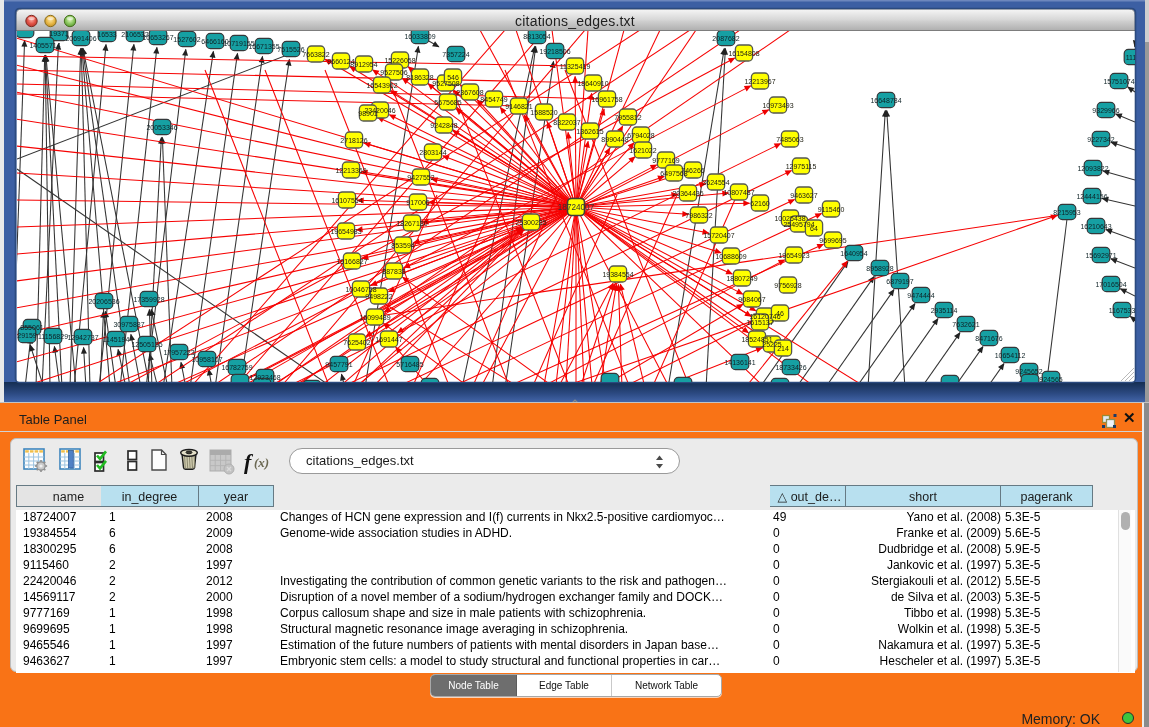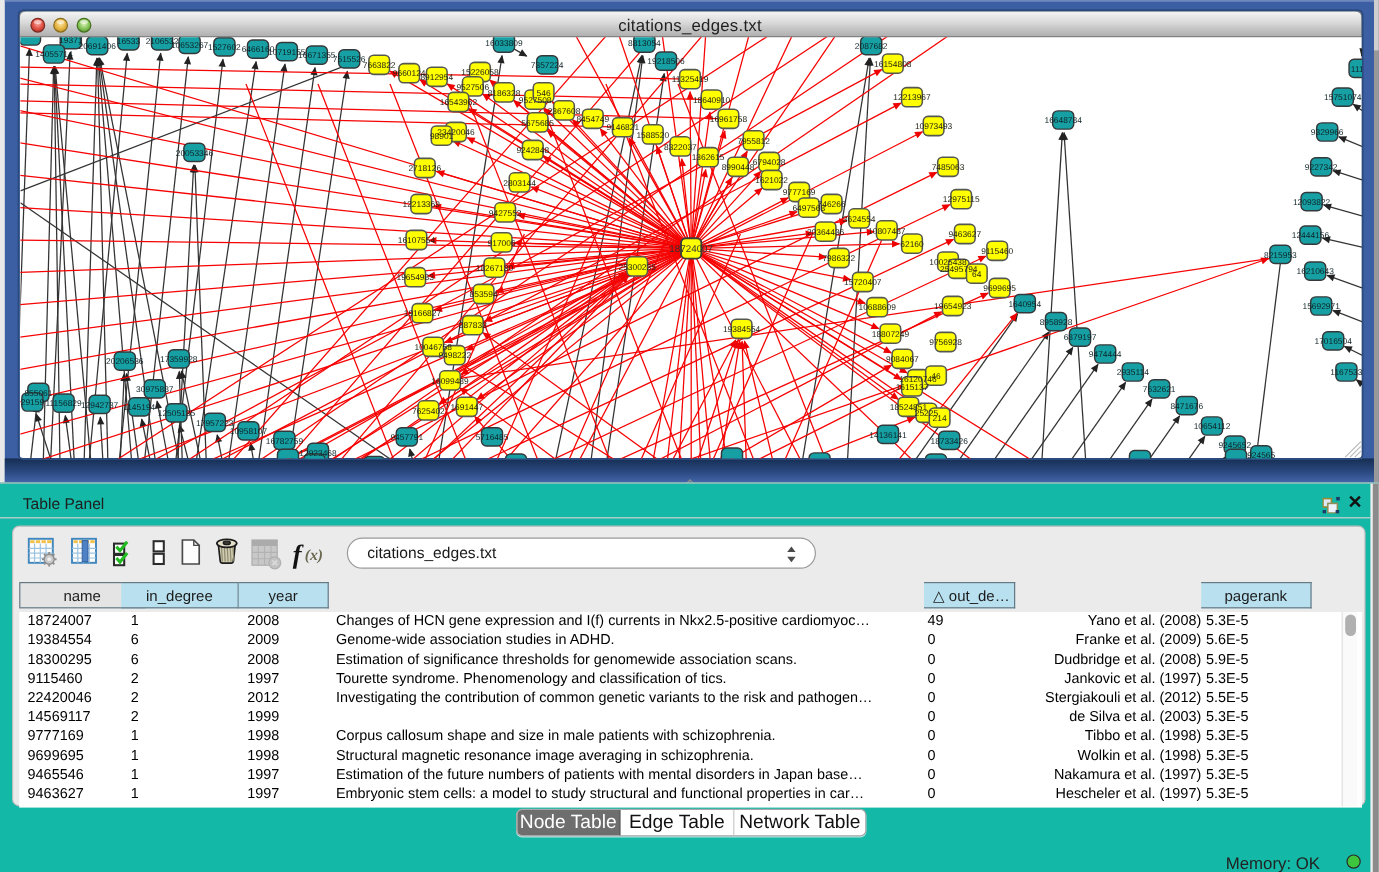"Table Panel" #panel { background: #14b8a6 -> #f97316 }
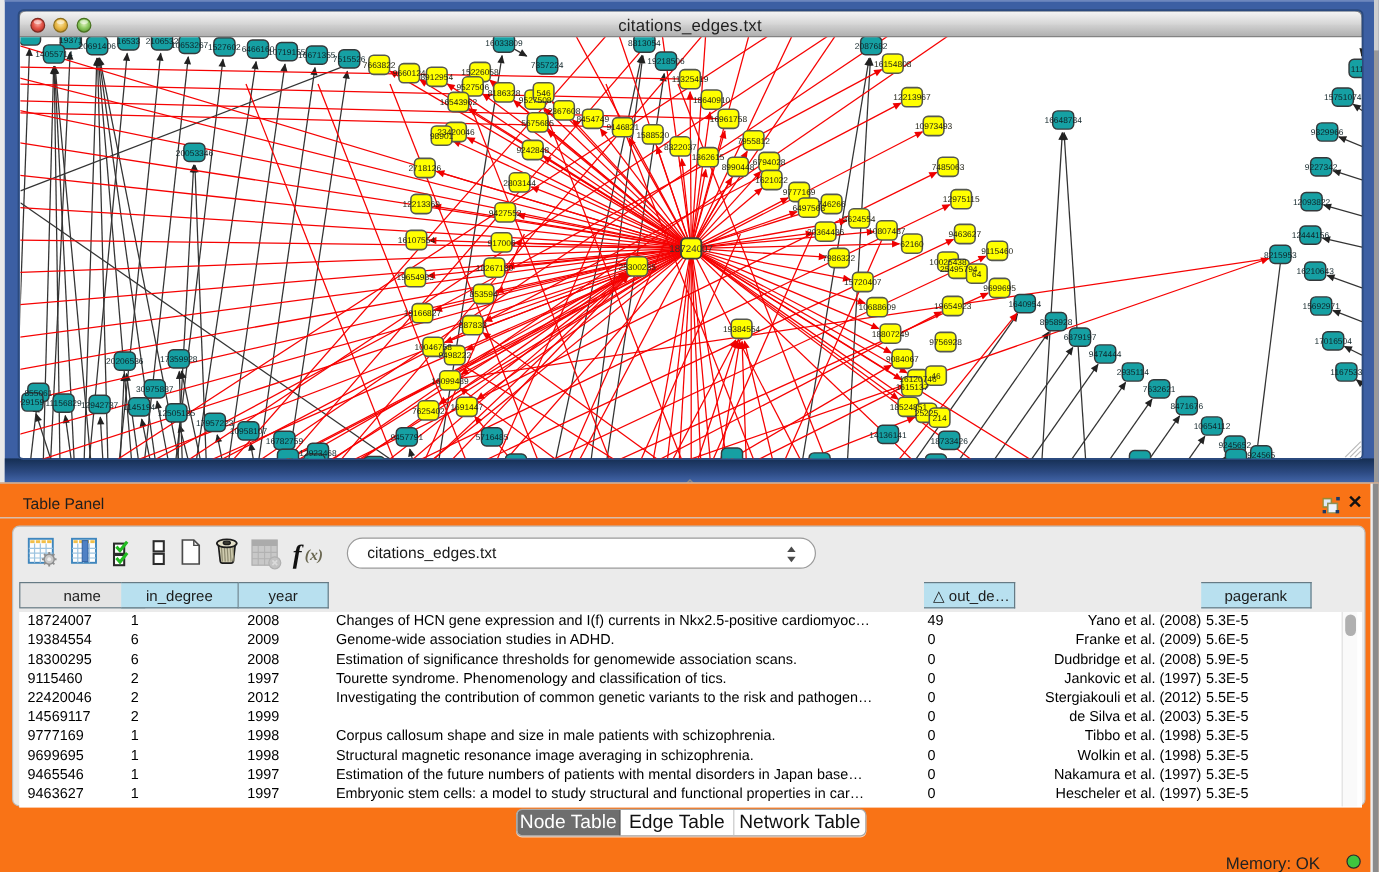"short" span.h5 { html: none -> <span>short</span> }
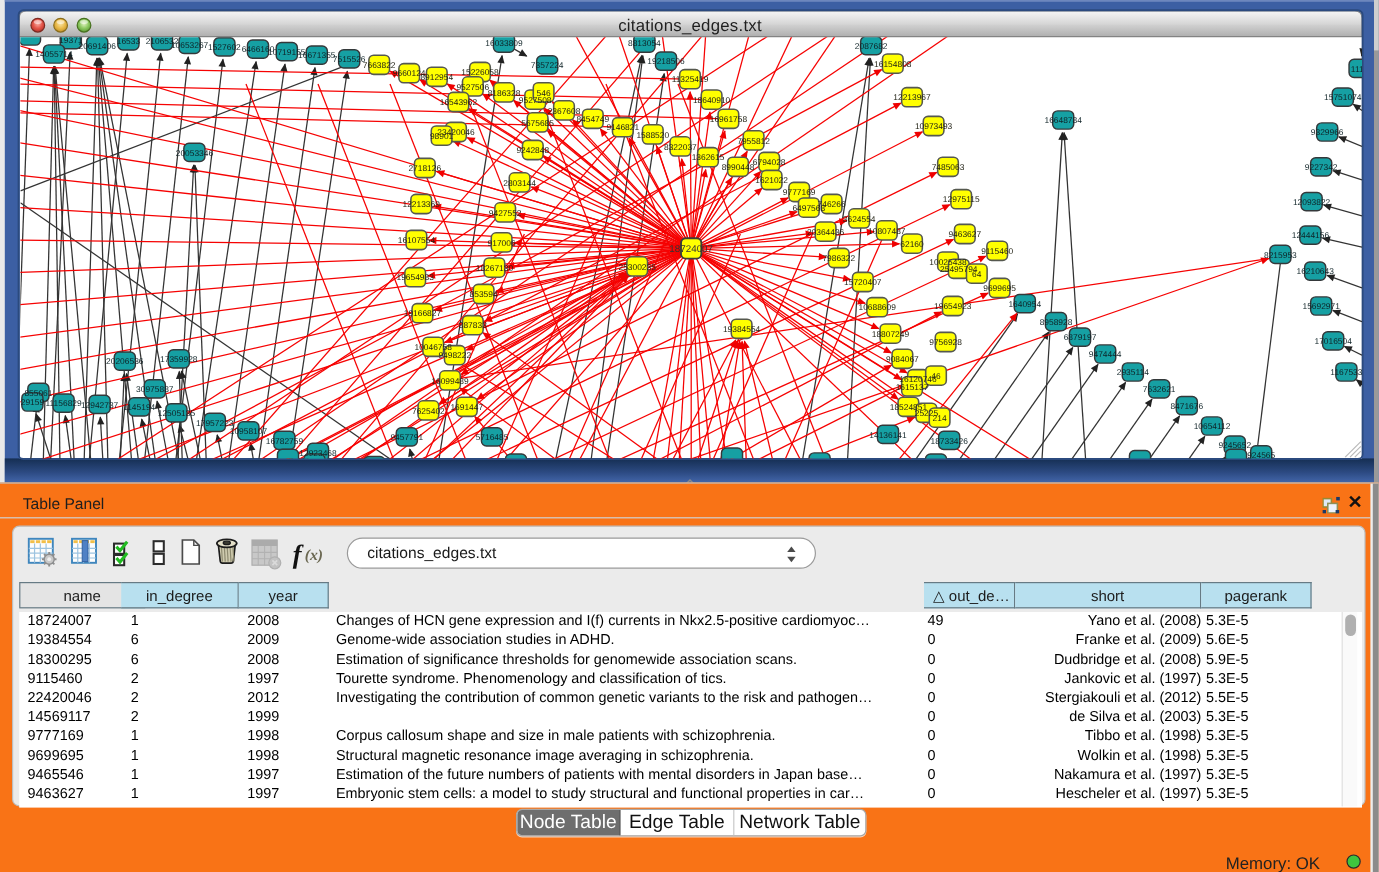"Estimation of significance thresholds" span.c3 { html: <span>Estimation of significance thresholds for genomewide association scans.</span> -> none }
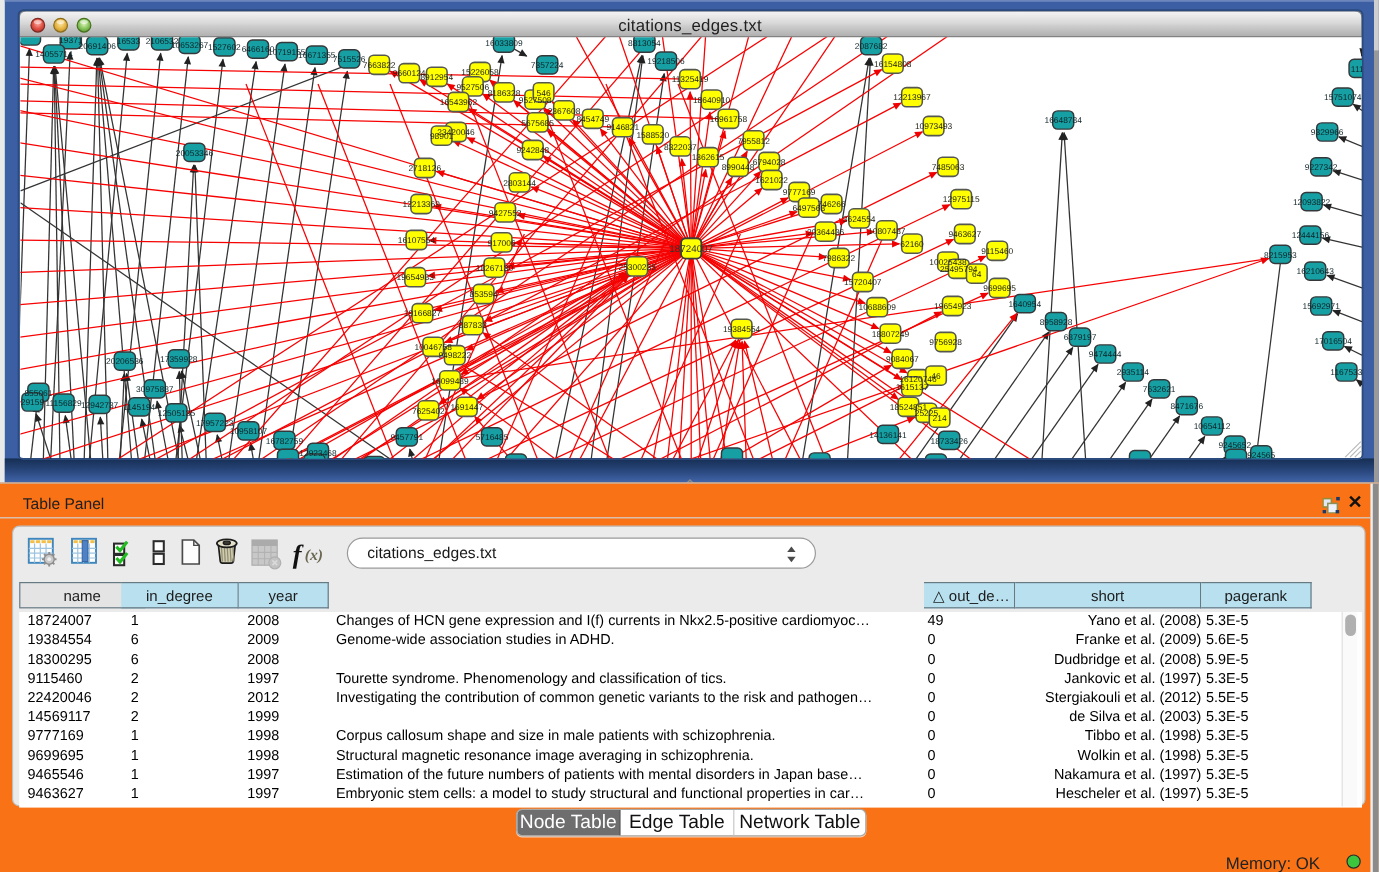"Tourette syndrome. Phenomenology and" span.c3 { html: <span>Tourette syndrome. Phenomenology and classification of tics.</span> -> none }
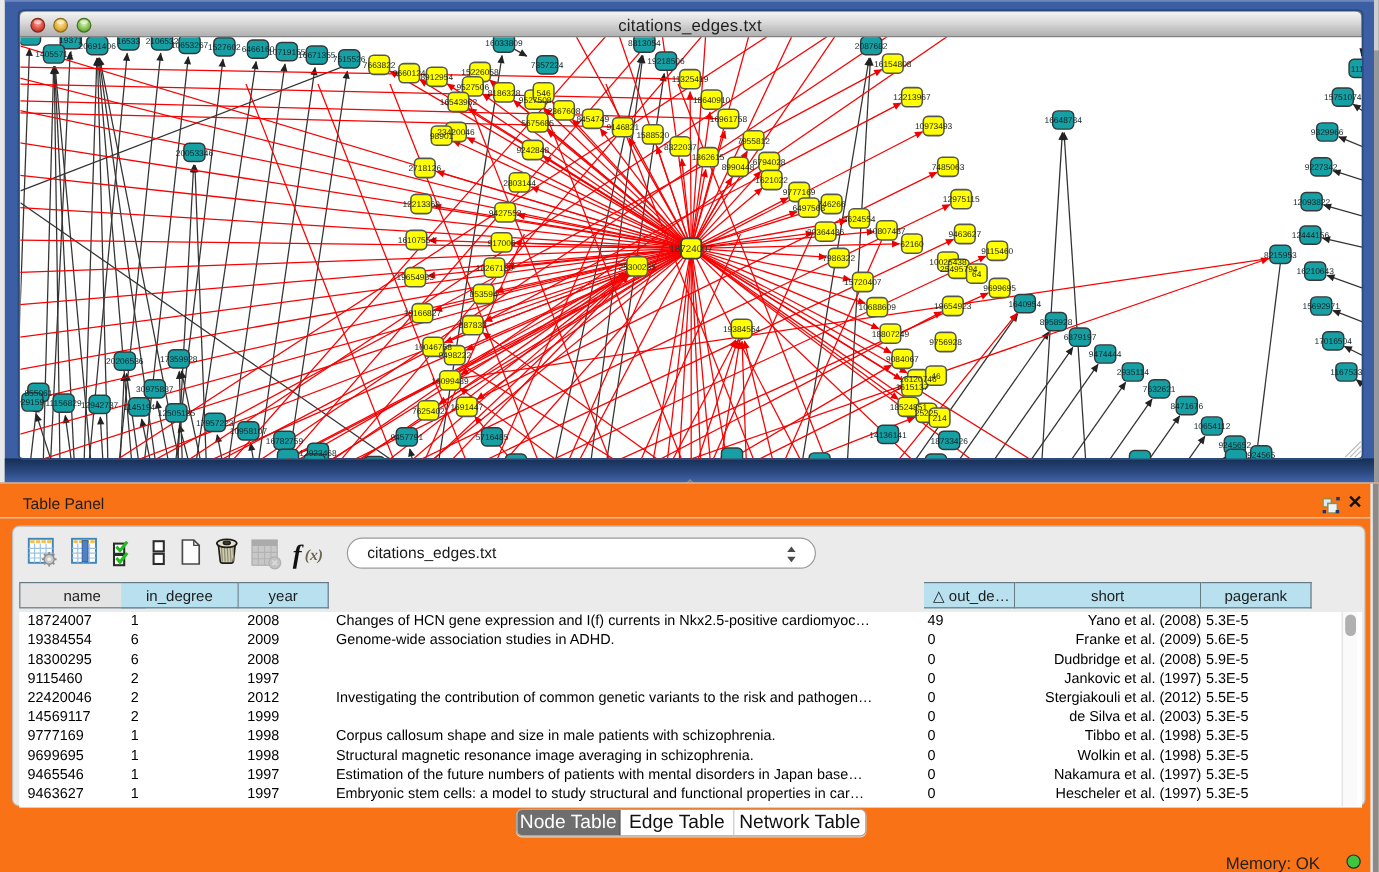"1999" span.c2 { text: 1999 -> 2000 }
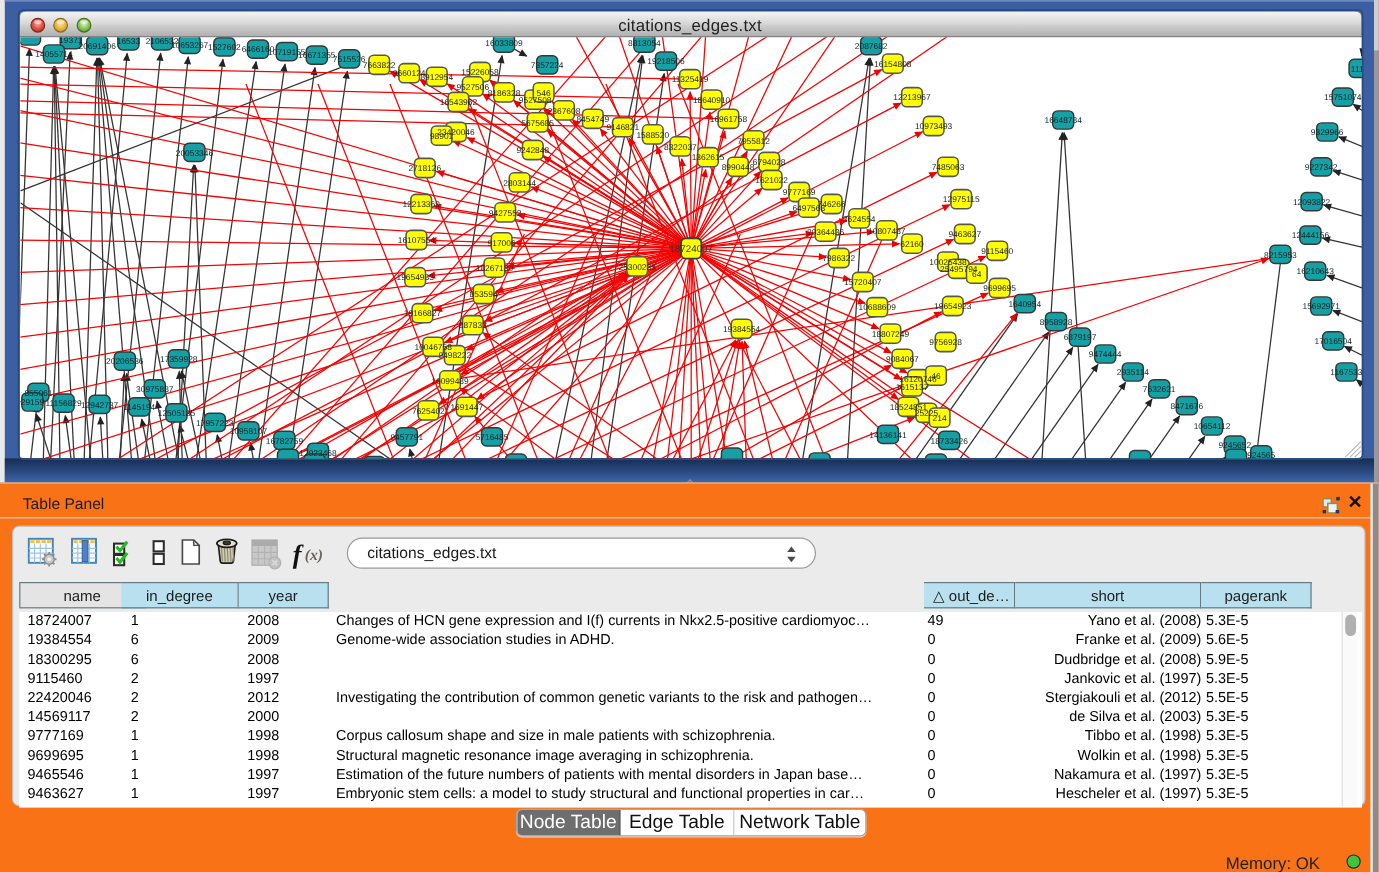"Disruption of a novel member" span.c3 { html: none -> <span>Disruption of a novel member of a sodium/hydrogen exchanger family and DOCK…</span> }
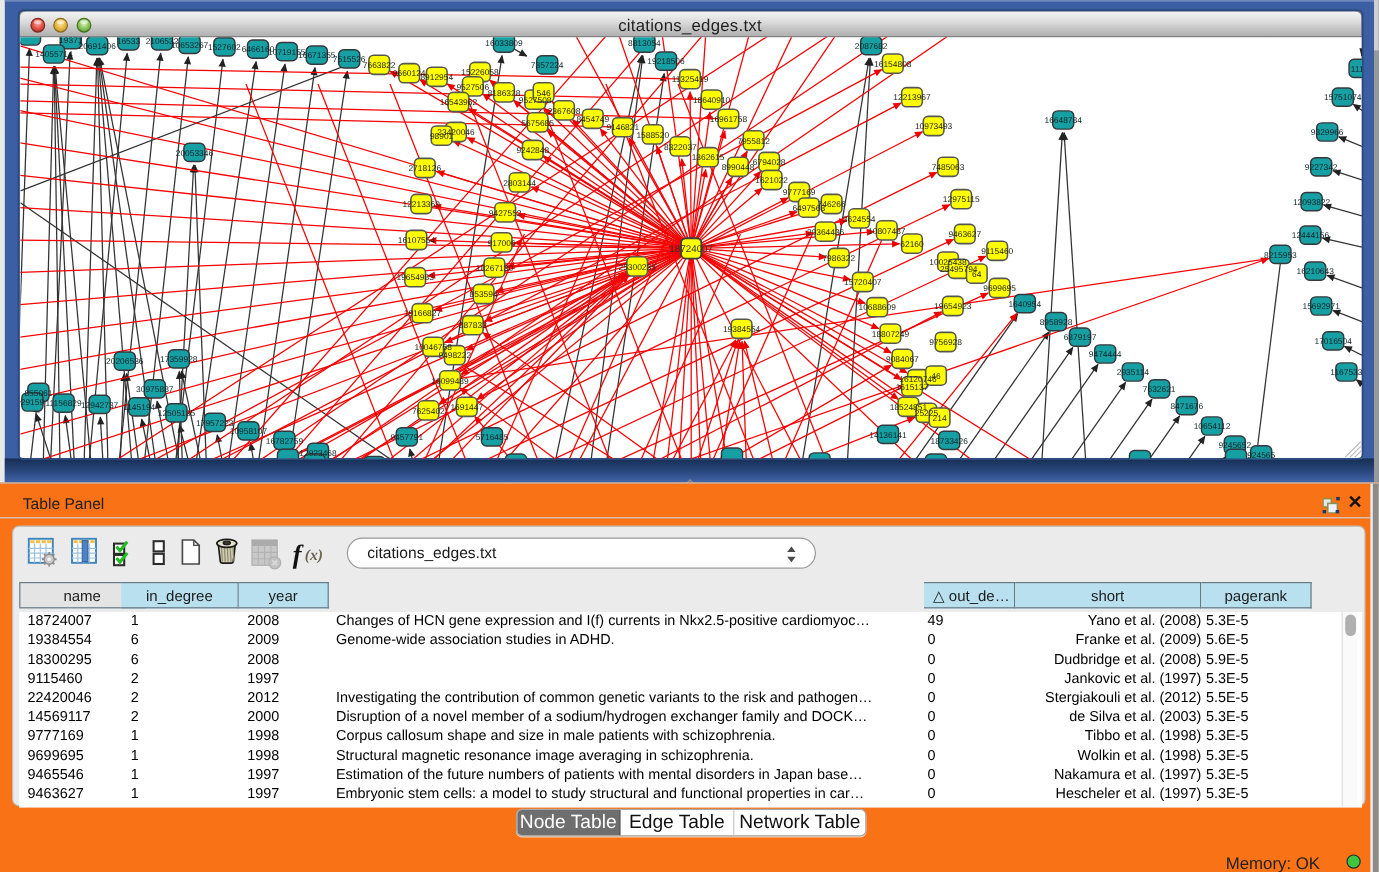"Node Table" #tabs span { font-size: 16px -> 10px }
